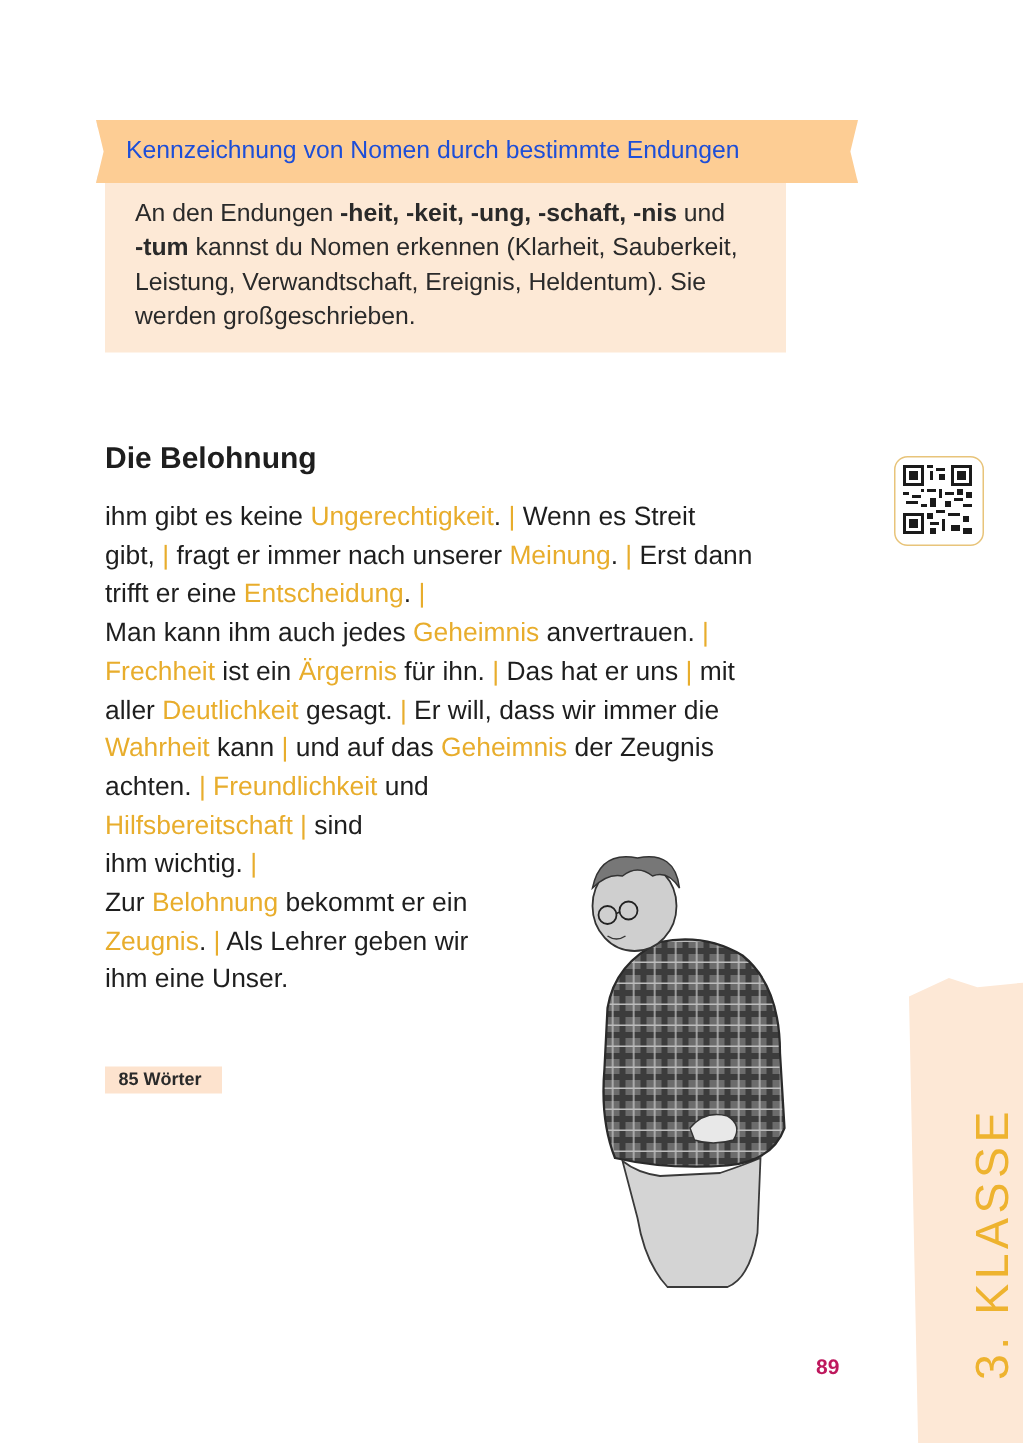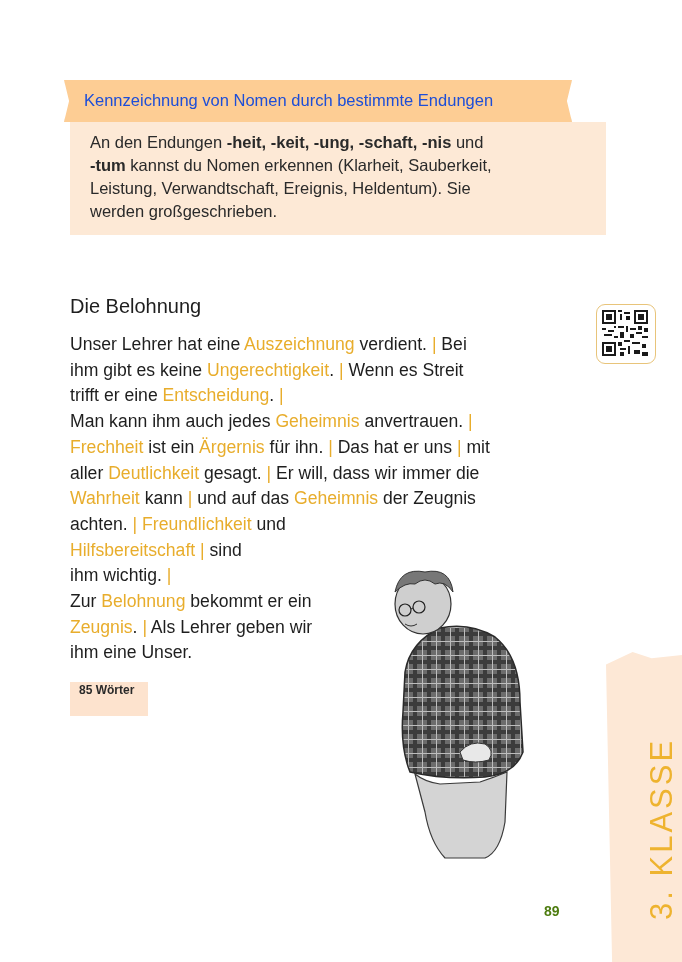"An den Endungen -heit, -keit," .rule-body { width: 536px -> 454px }
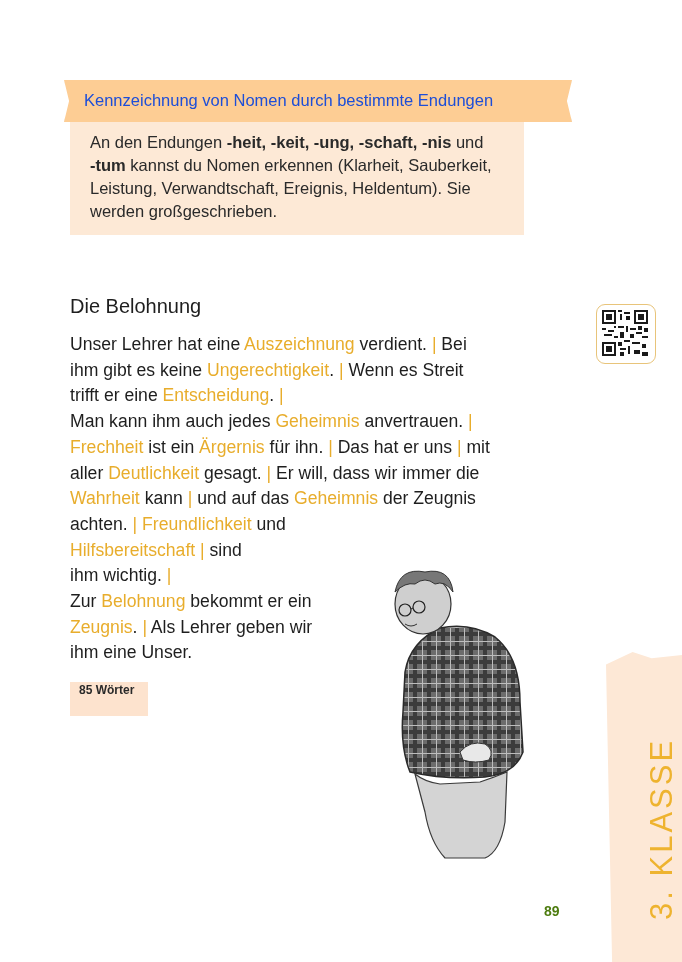"Die Belohnung" .story-title { font-weight: normal -> bold }
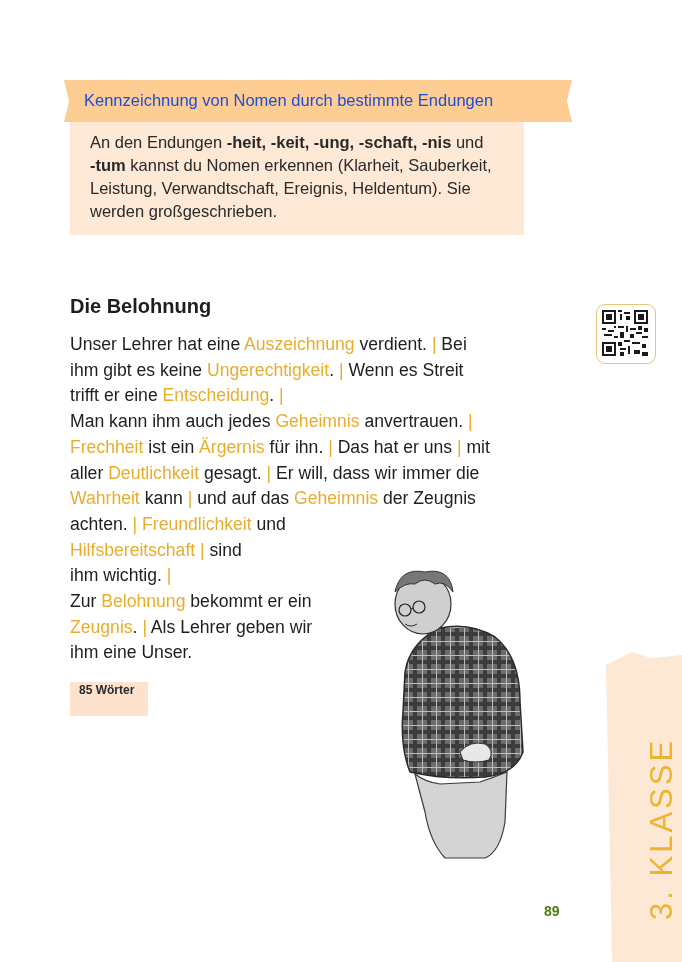"Unser Lehrer hat eine Auszeichnung" span.line { html: <span><span>Unser Lehrer hat eine </span><span>Auszeichnung</span><span> verdient. </span><span>|</span><span> Bei</span></span> -> none }
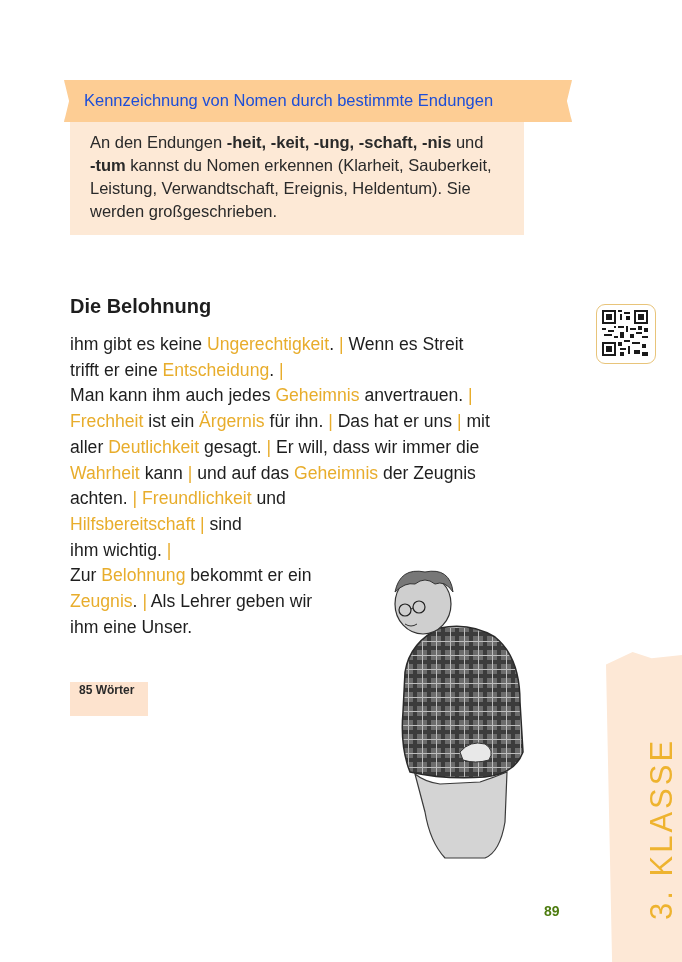"gibt, | fragt er immer" span.line { html: none -> <span><span>gibt, </span><span>|</span><span> fragt er immer nach unserer </span><span>Meinung</span><span>. </span><span>|</span><span> Erst dann</span></span> }
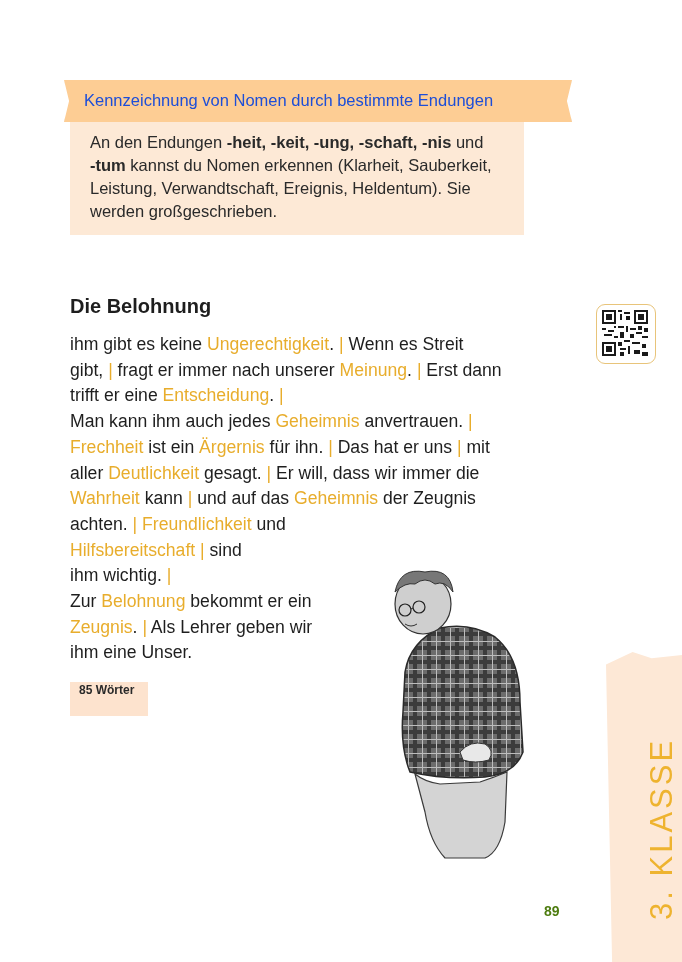"85 Wörter" .word-count { height: 34px -> 18px; top: 682px -> 711px }
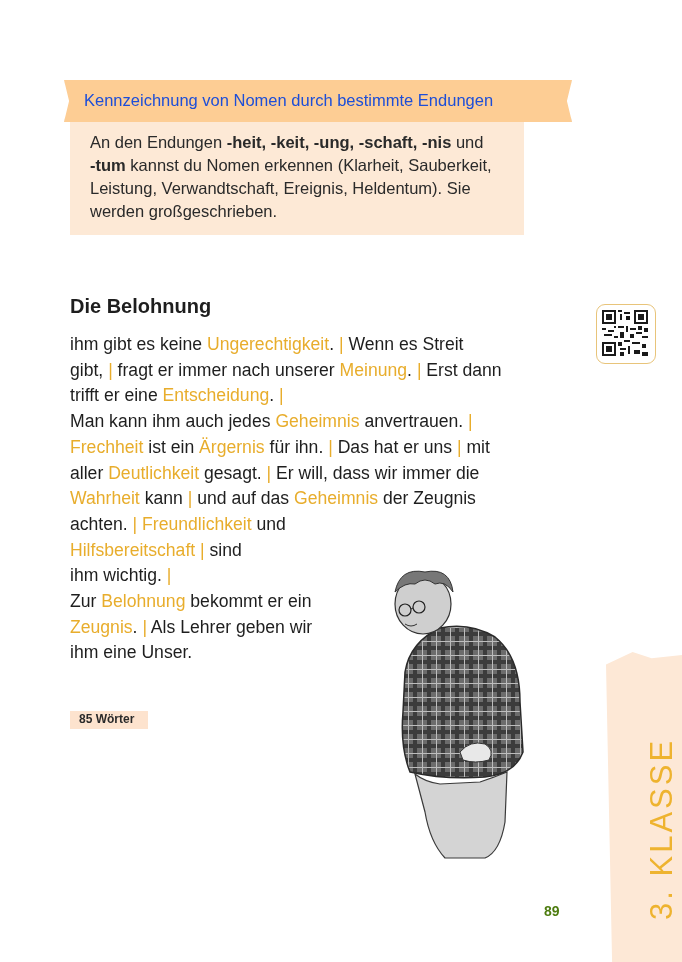"89" .page-number { color: #4d7c0f -> #be185d }
